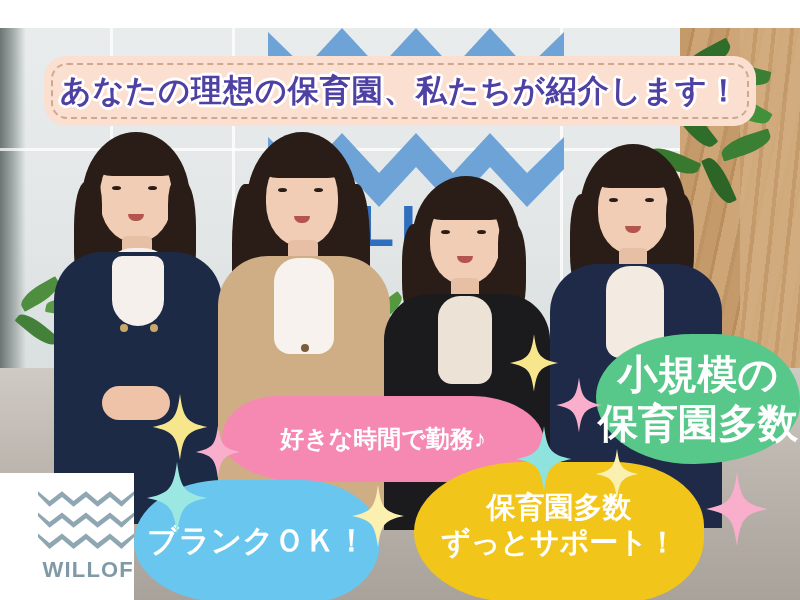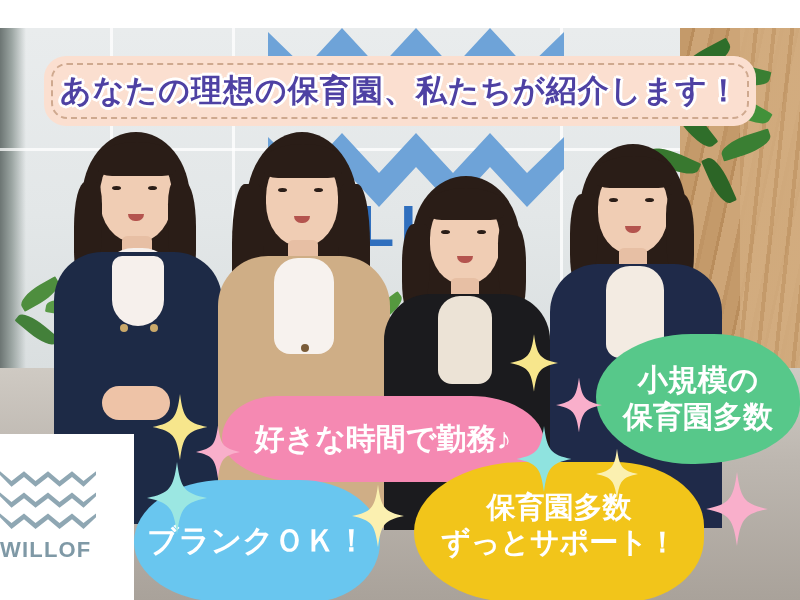"小規模の" .bubble-green { font-size: 30px -> 40px }
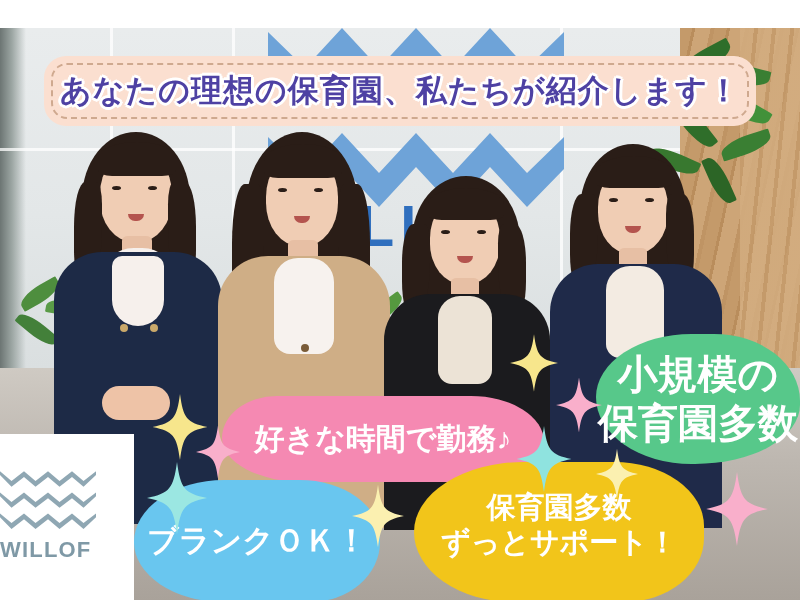"好きな時間で勤務♪" .bubble-pink { font-size: 30px -> 24px }
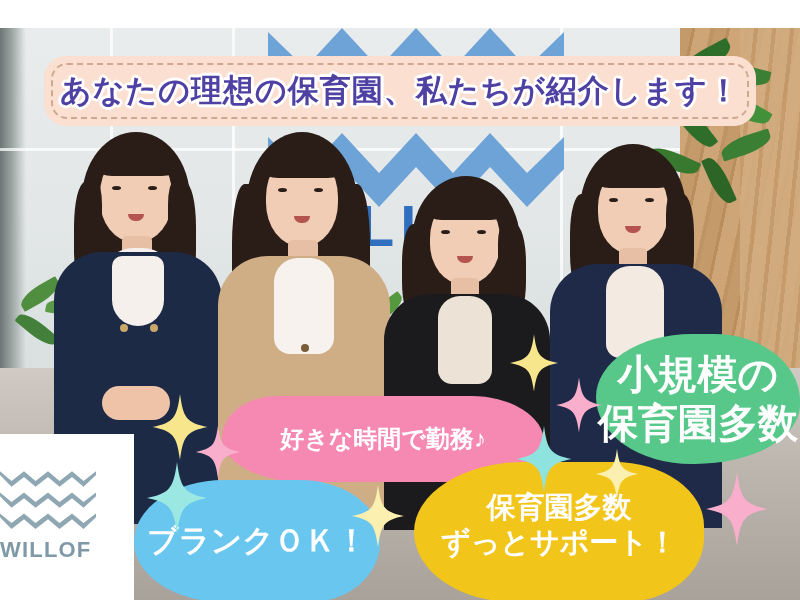"WILLOF" .logo-tile { align-items: flex-start -> flex-end; height: 166px -> 127px }
